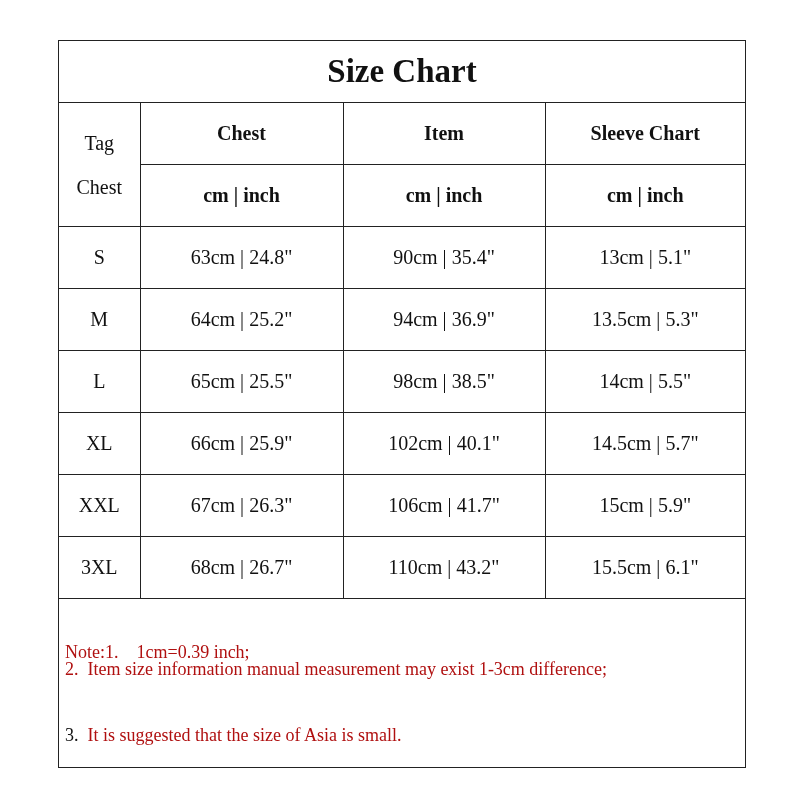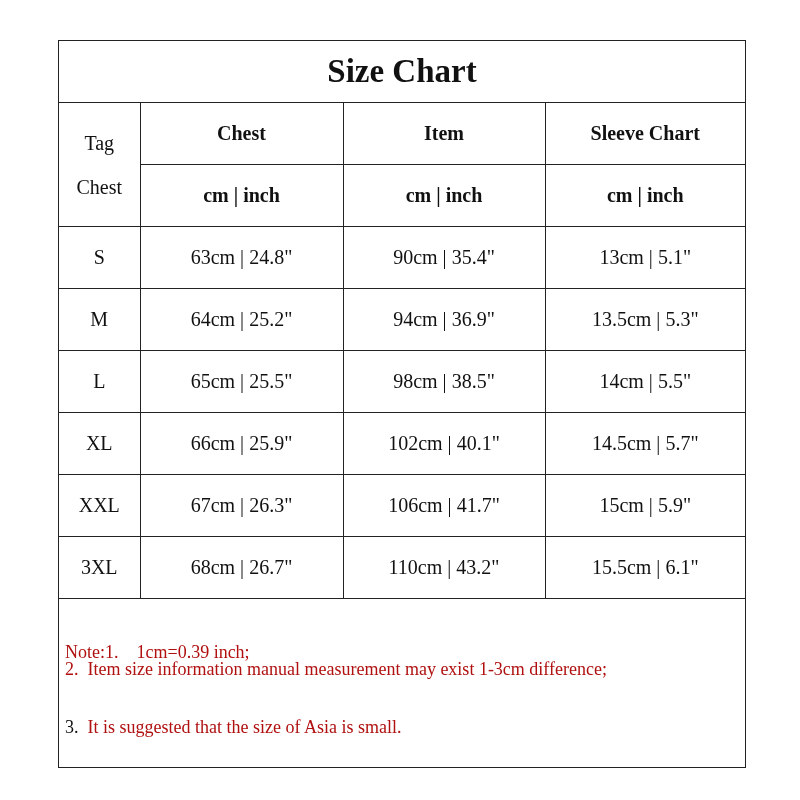"3. It is suggested that" div.note { top: 118px -> 126px }
